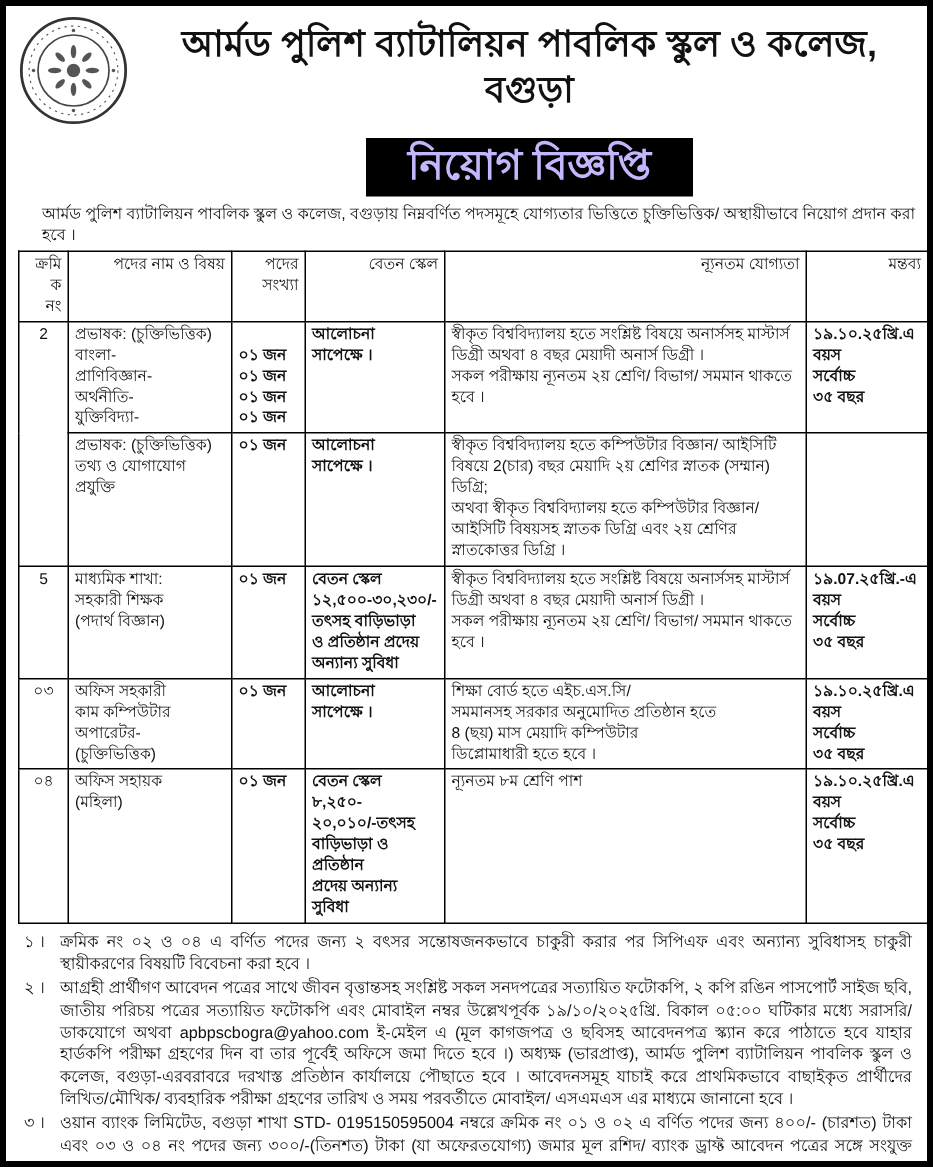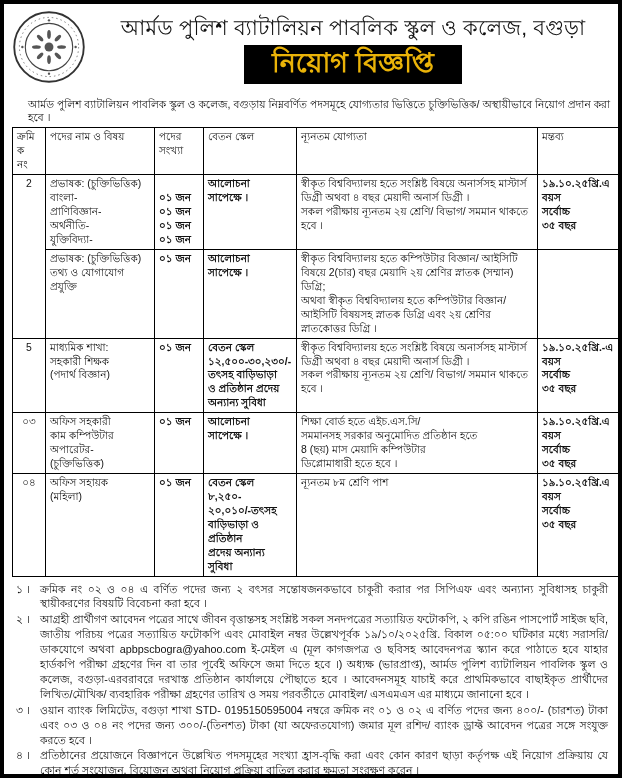"আর্মড পুলিশ ব্যাটালিয়ন পাবলিক স্কুল ও কলেজ, বগুড়া" .org-title { font-size: 21px -> 24px; font-weight: normal -> bold }
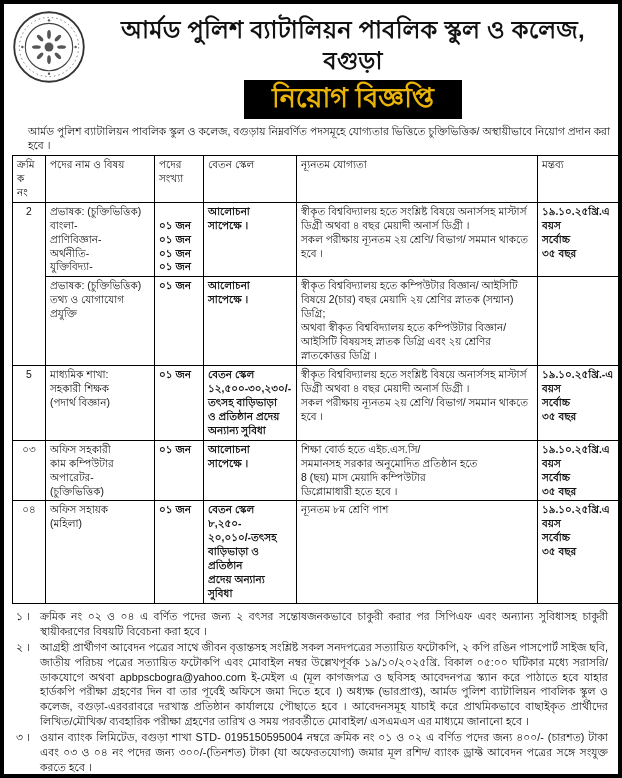"নিয়োগ বিজ্ঞপ্তি" .banner { color: #eab308 -> #c4b5fd; margin-top: 4px -> 16px }
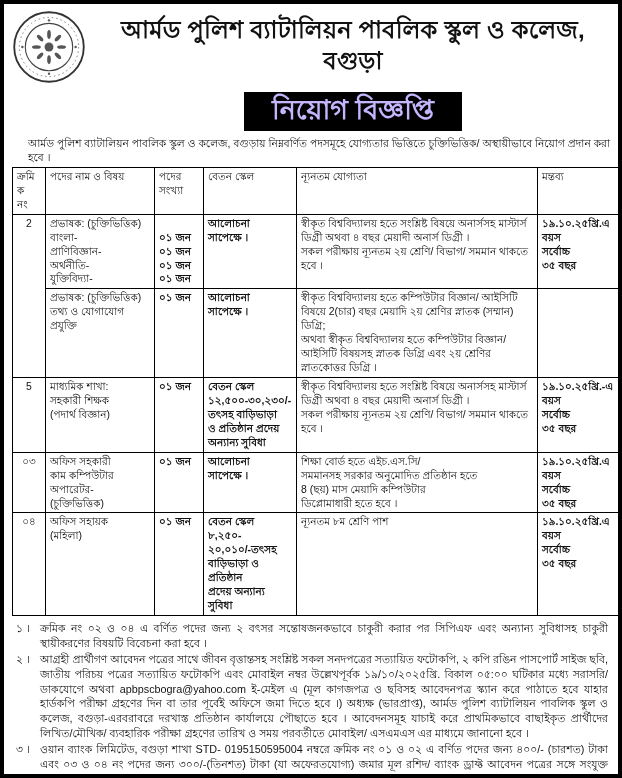"ক্রমিক" table.notice th { text-align: left -> right }
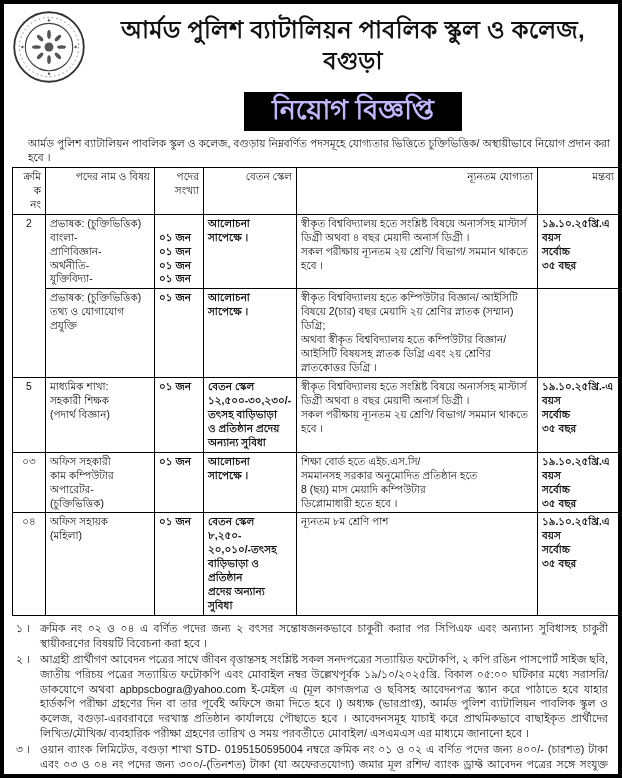"১৯.১০.২৫খ্রি.-এ" td.ct { text: ১৯.১০.২৫খ্রি.-এ -> ১৯.07.২৫খ্রি.-এ }
